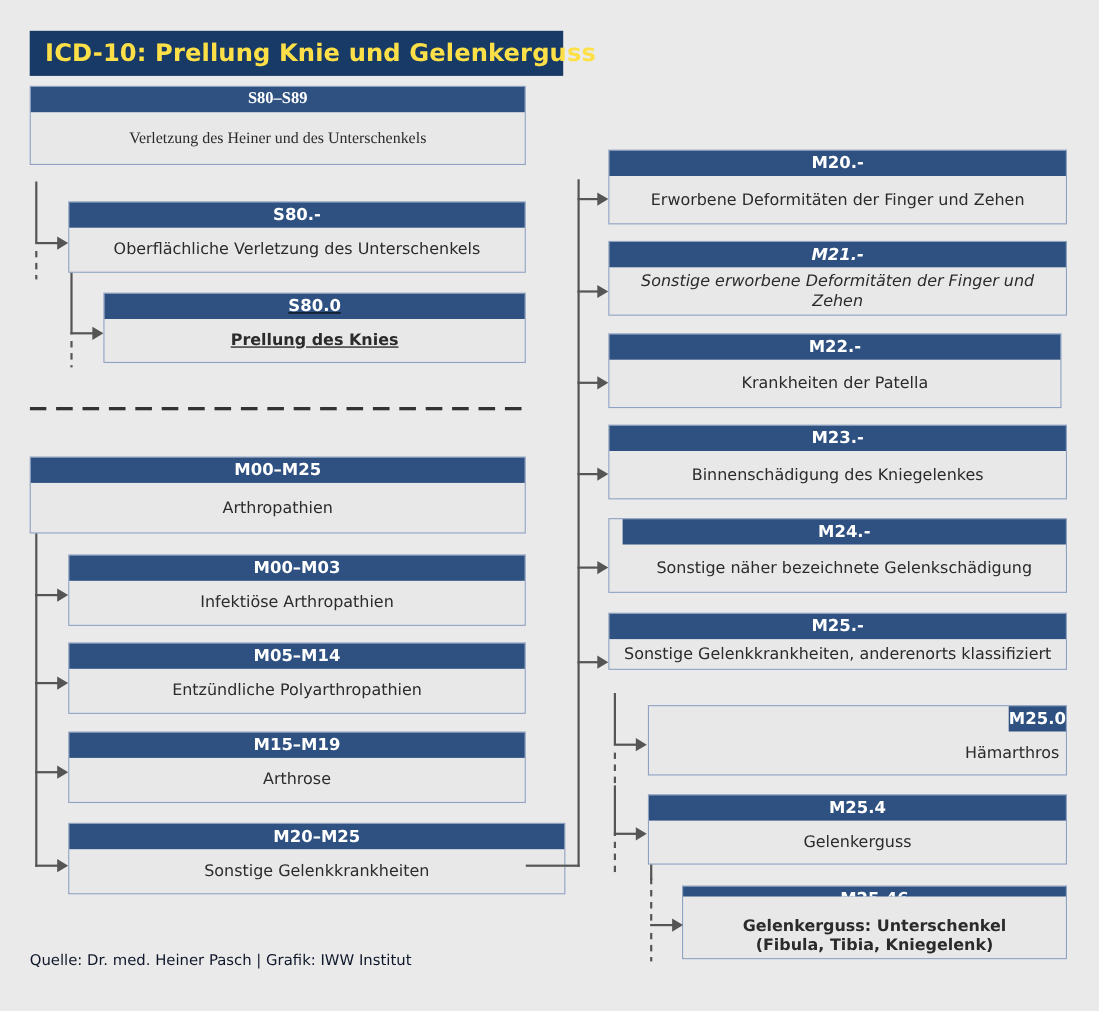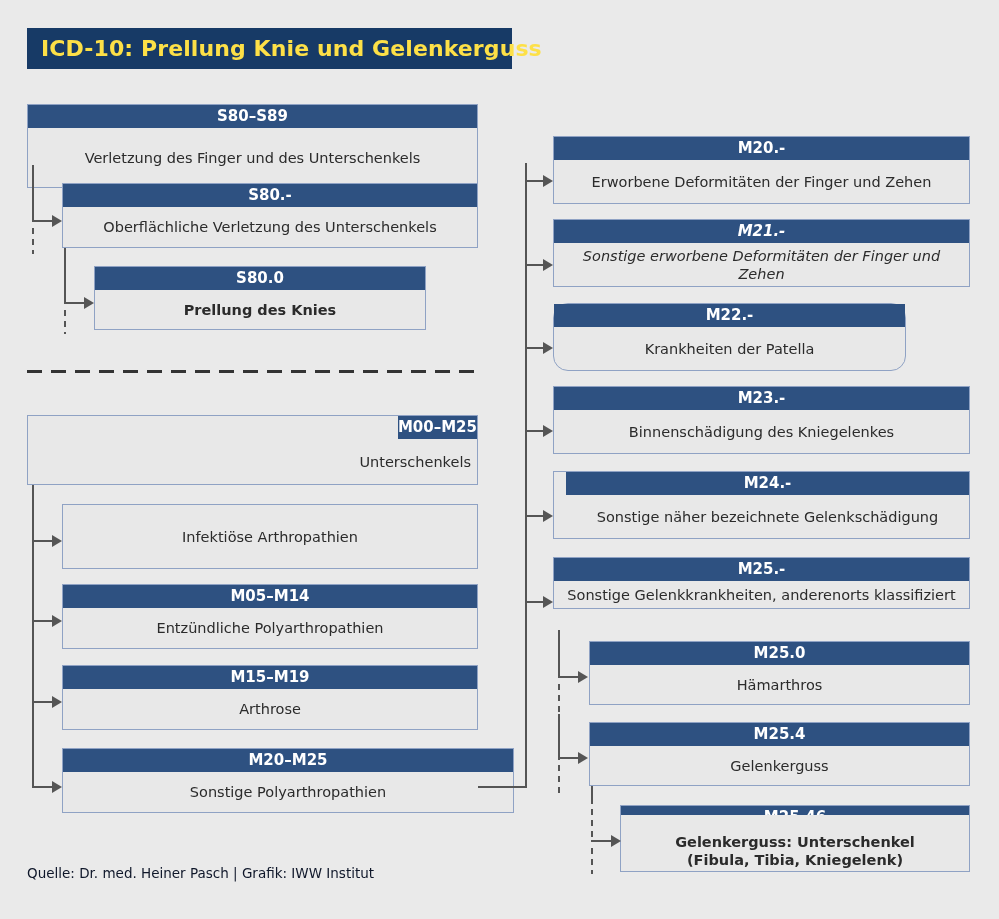"S80–S89" div.node { font-family: none -> Liberation Serif, serif; height: 84px -> 72px; top: 104px -> 78px }
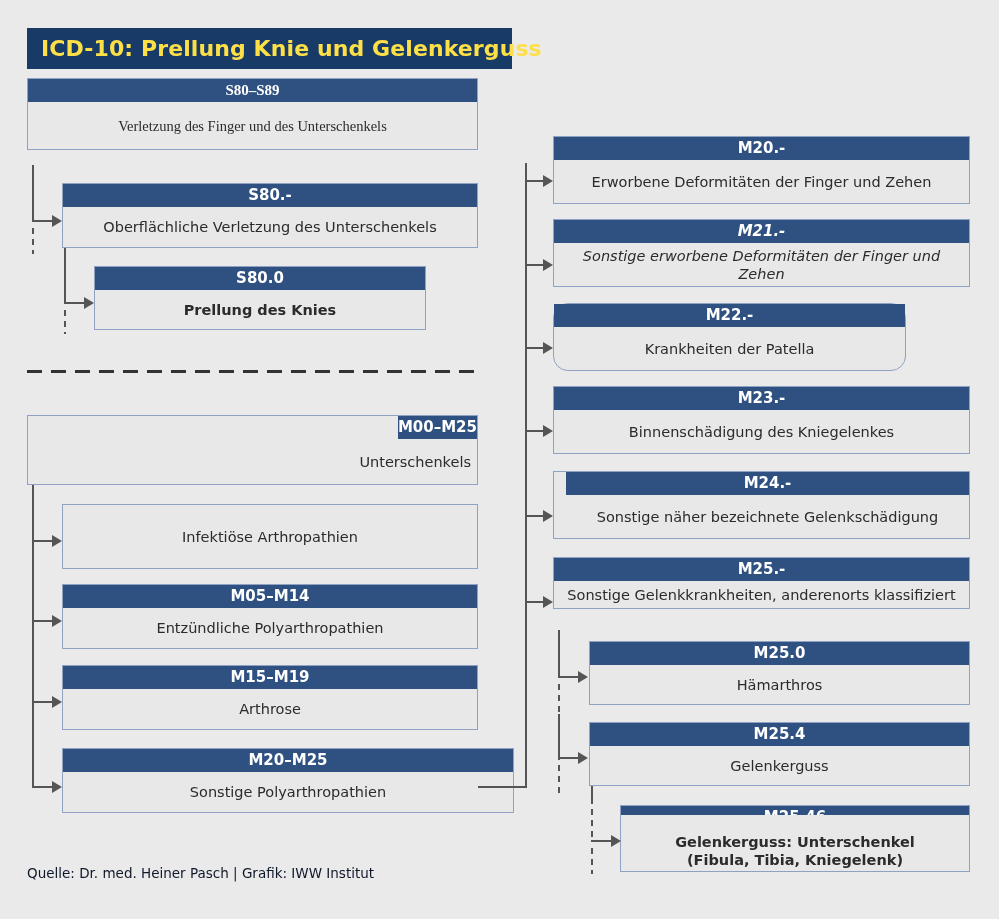"Verletzung des Finger und des" div.label { text: Finger -> Heiner }
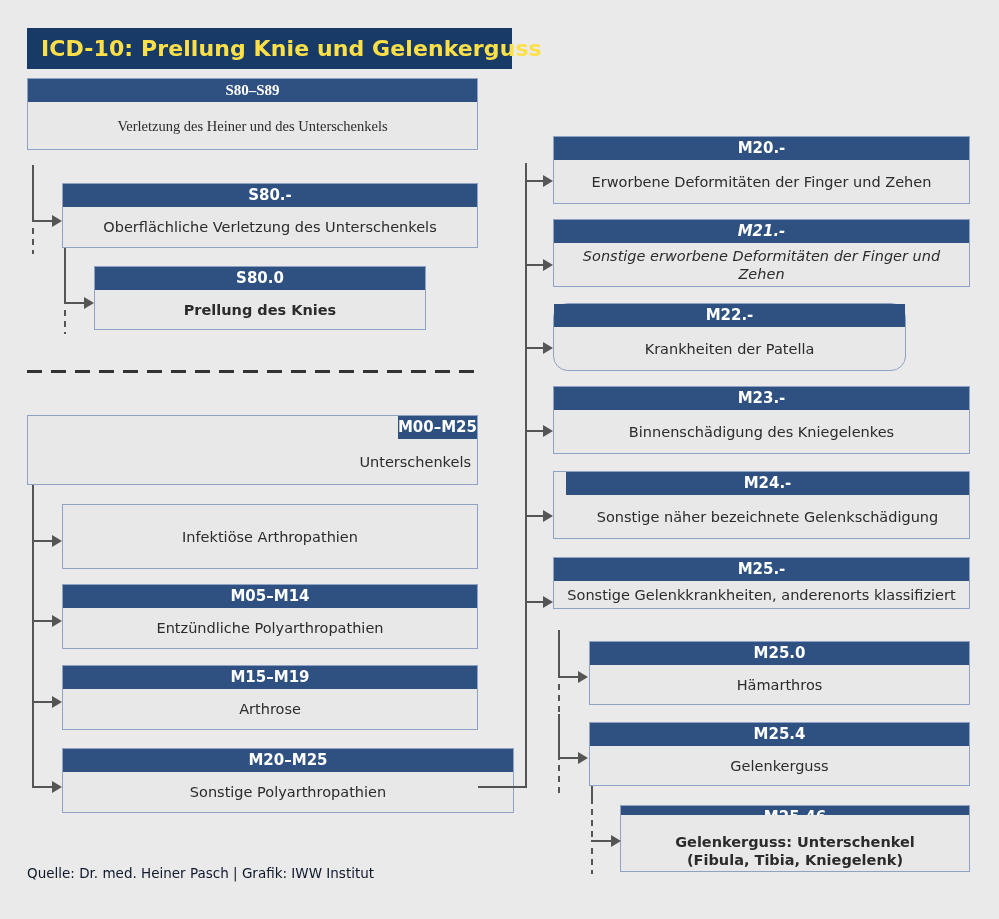"S80.0" div.node { text-decoration: none -> underline; width: 332px -> 384px }
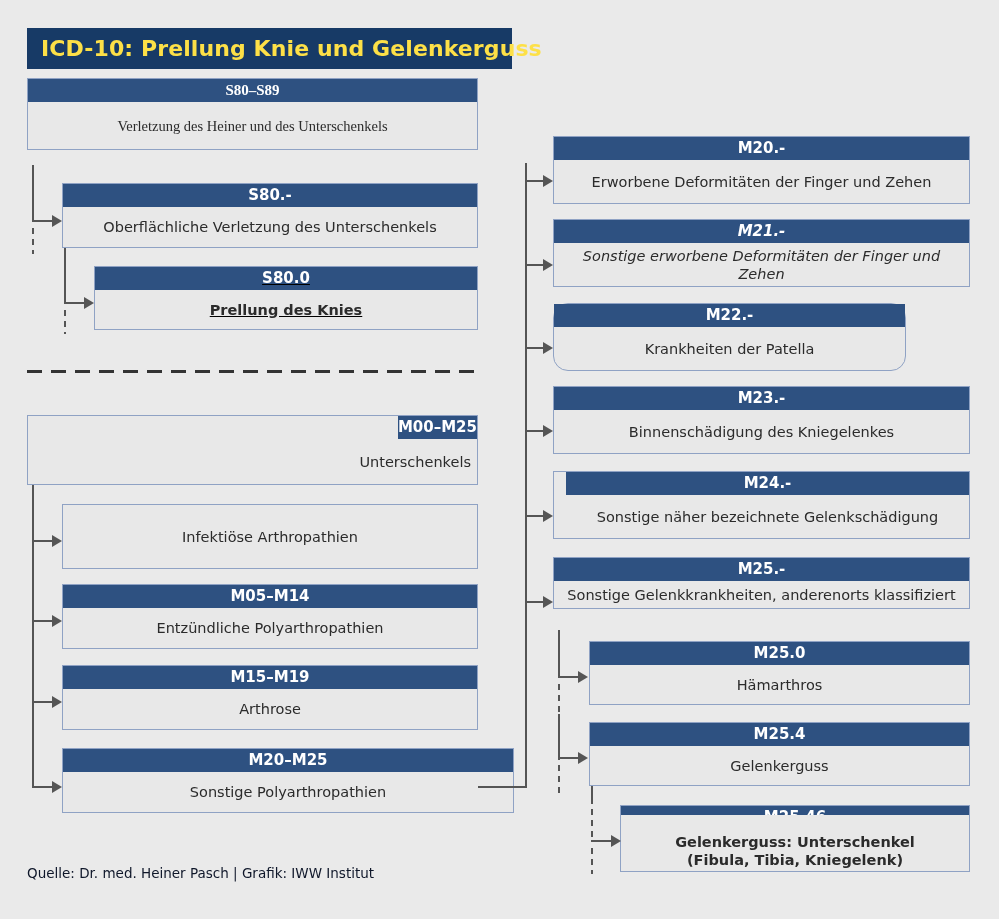"M22.-" div.node { border-radius: 15px -> none; width: 353px -> 412px }
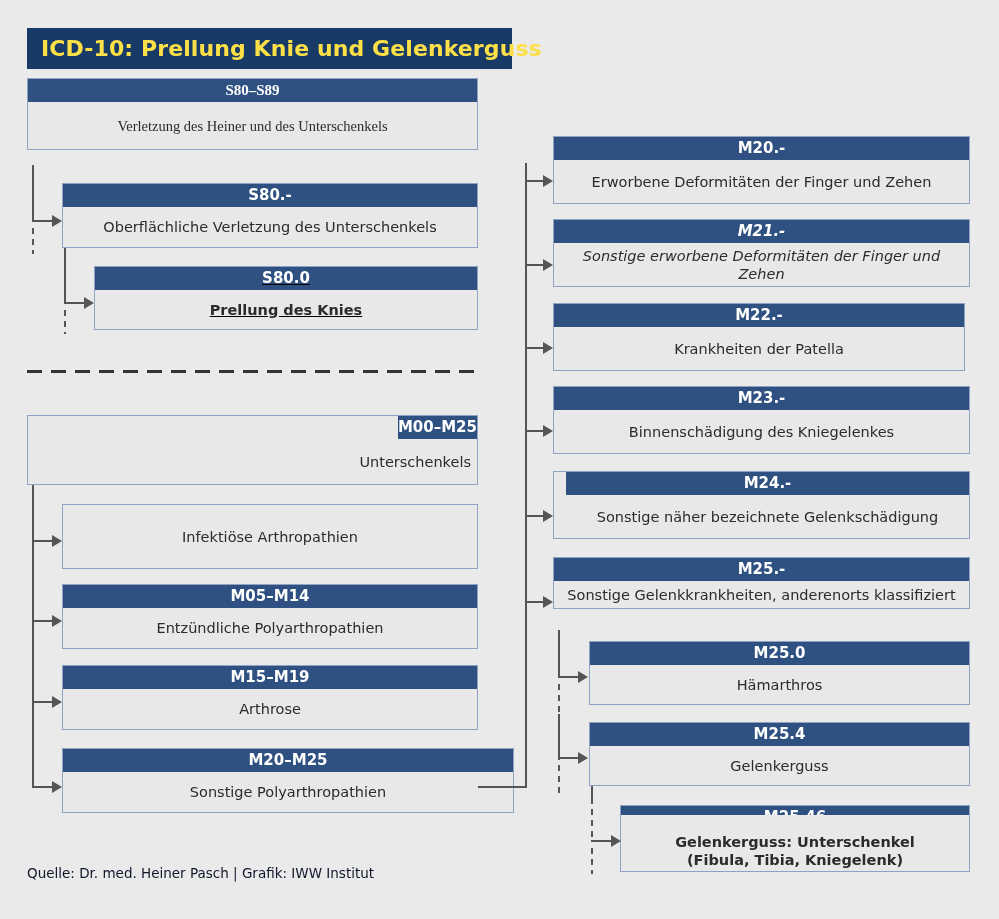"M00–M25" div.node { align-items: flex-end -> none }
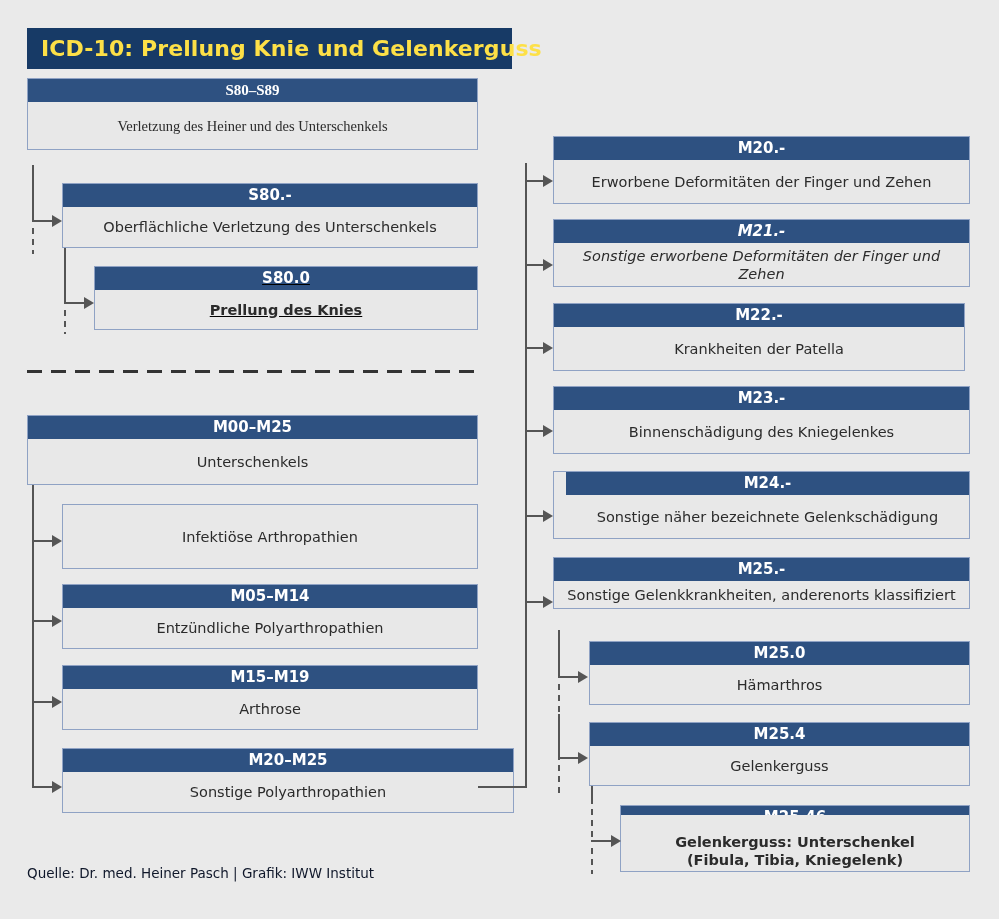"Unterschenkels" div.label { text: Unterschenkels -> Arthropathien }
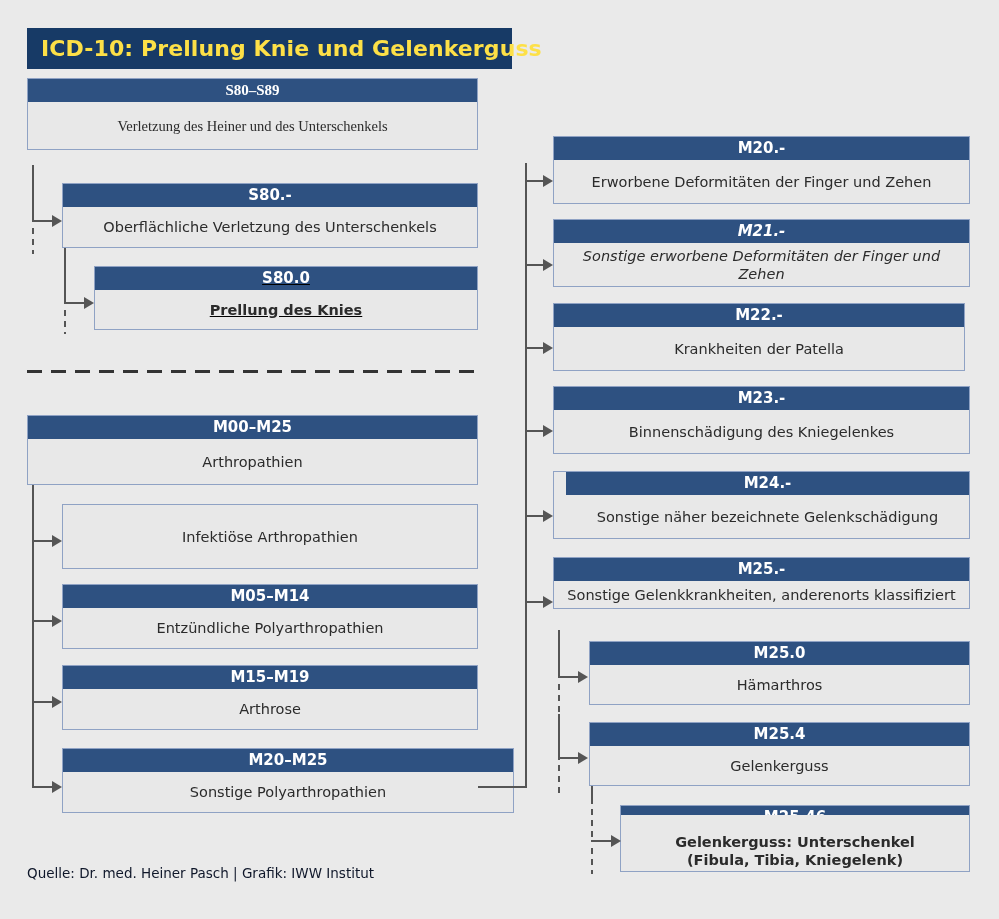"M00–M03" div.code { html: none -> <div>M00–M03</div> }
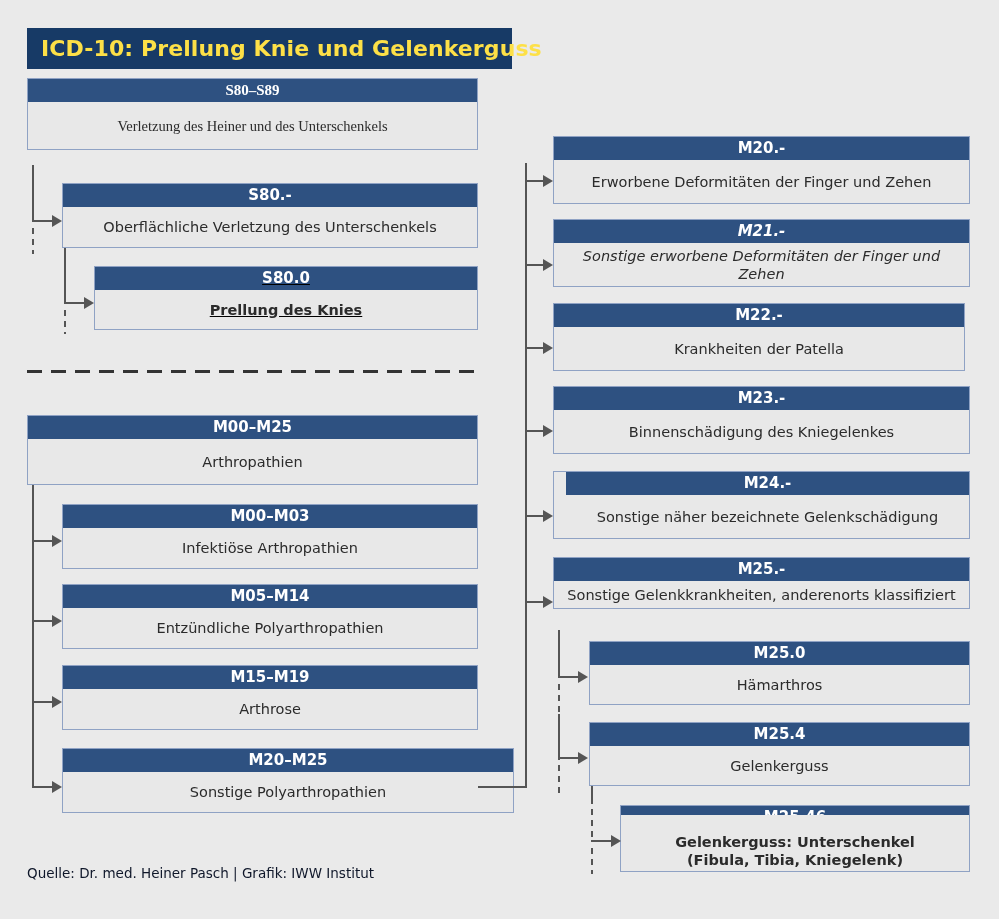"M25.0" div.node { align-items: none -> flex-end }
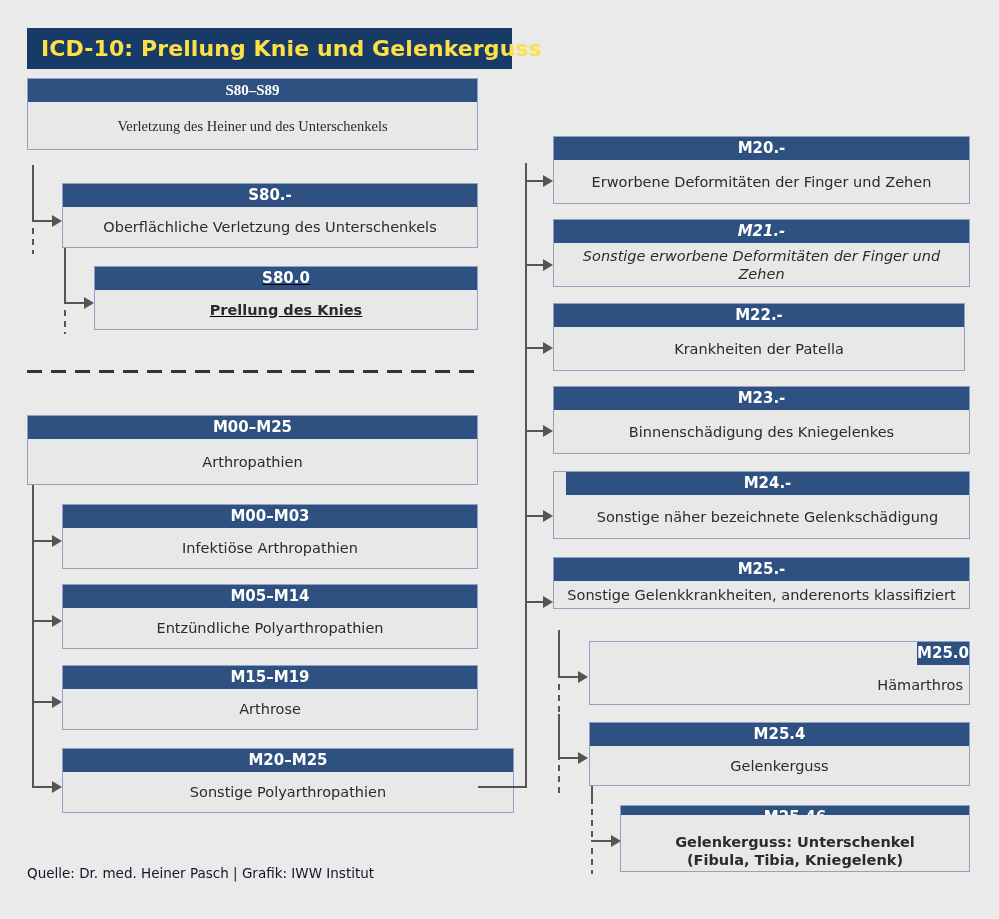"Sonstige Polyarthropathien" div.label { text: Polyarthropathien -> Gelenkkrankheiten }
